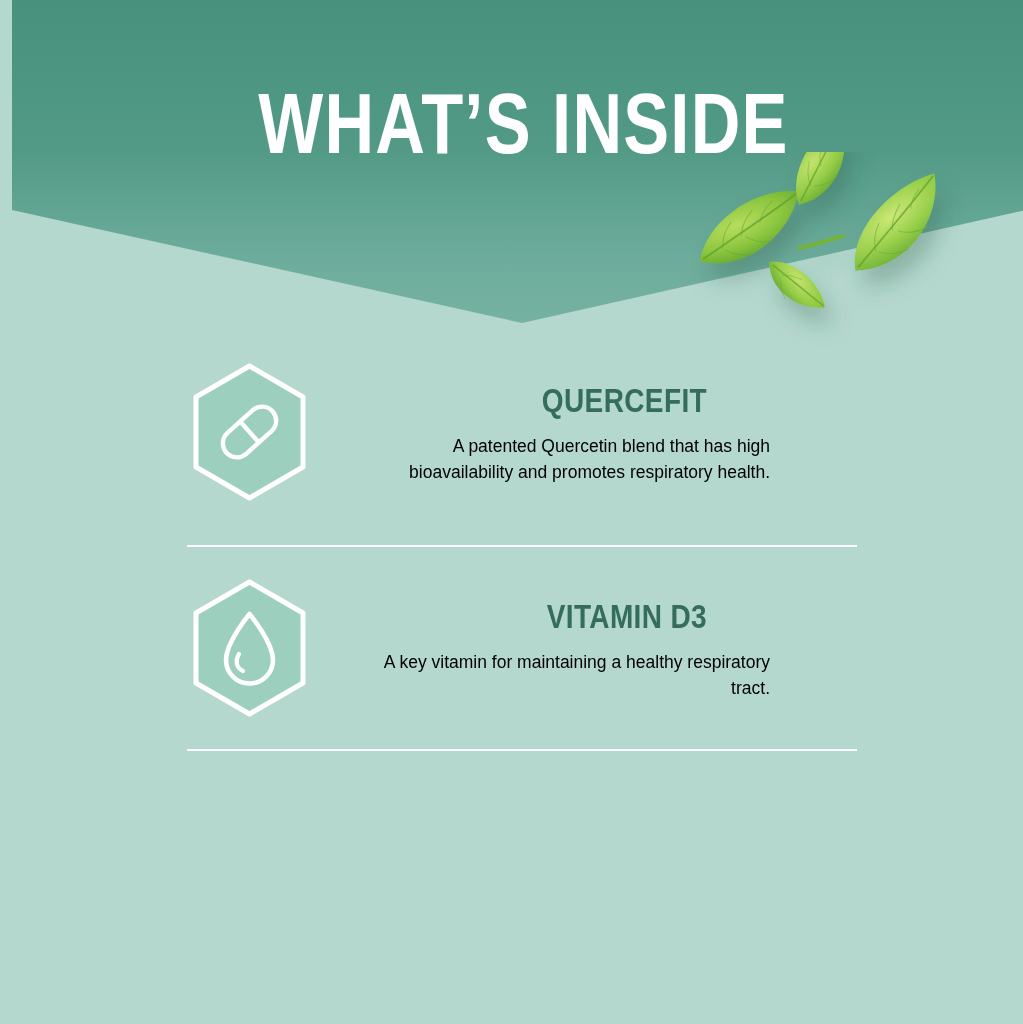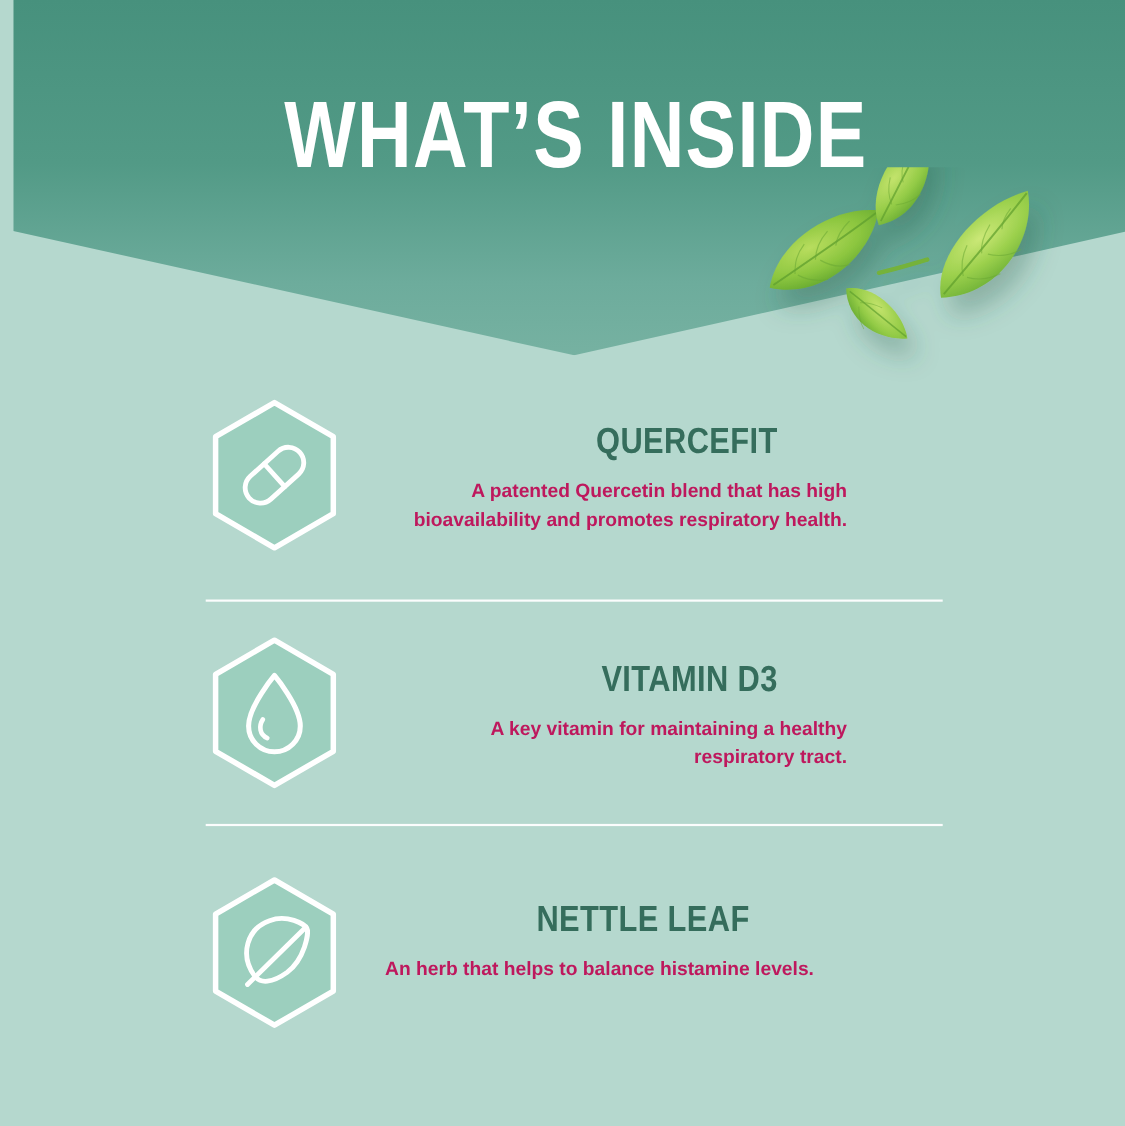"A patented Quercetin blend that" .row-desc { color: #be185d -> #000000; font-weight: 700 -> 400 }
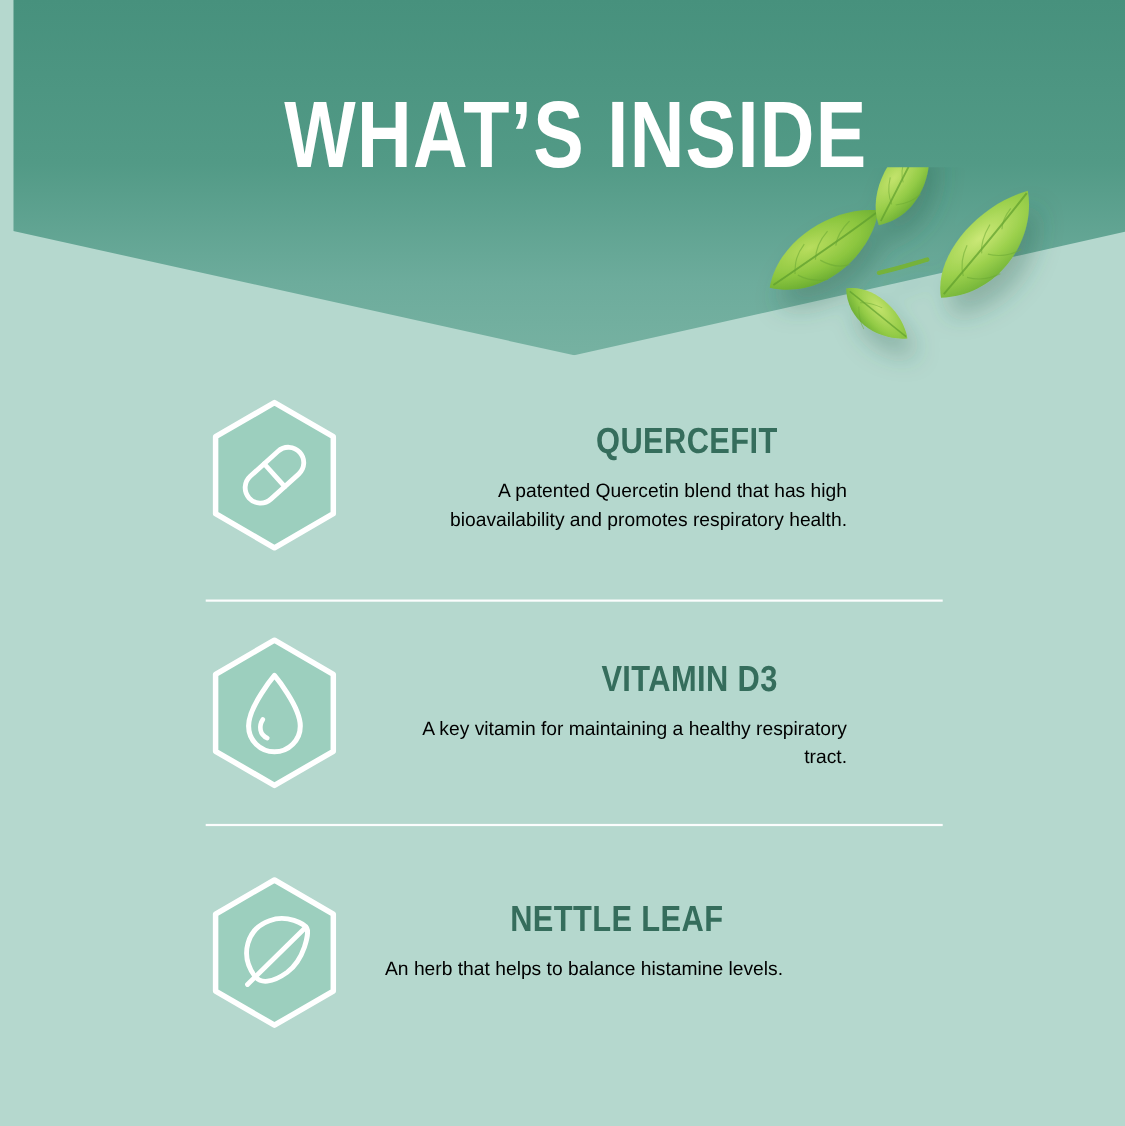"NETTLE LEAF" div.row { html: <div> <div> <svg> <polygon></polygon> <g> <path></path> <path></path> </g> </svg> </div> <div> <div>NETTLE LEAF</div> <p>An herb that helps to balance histamine levels.</p> </div> </div> -> none }
